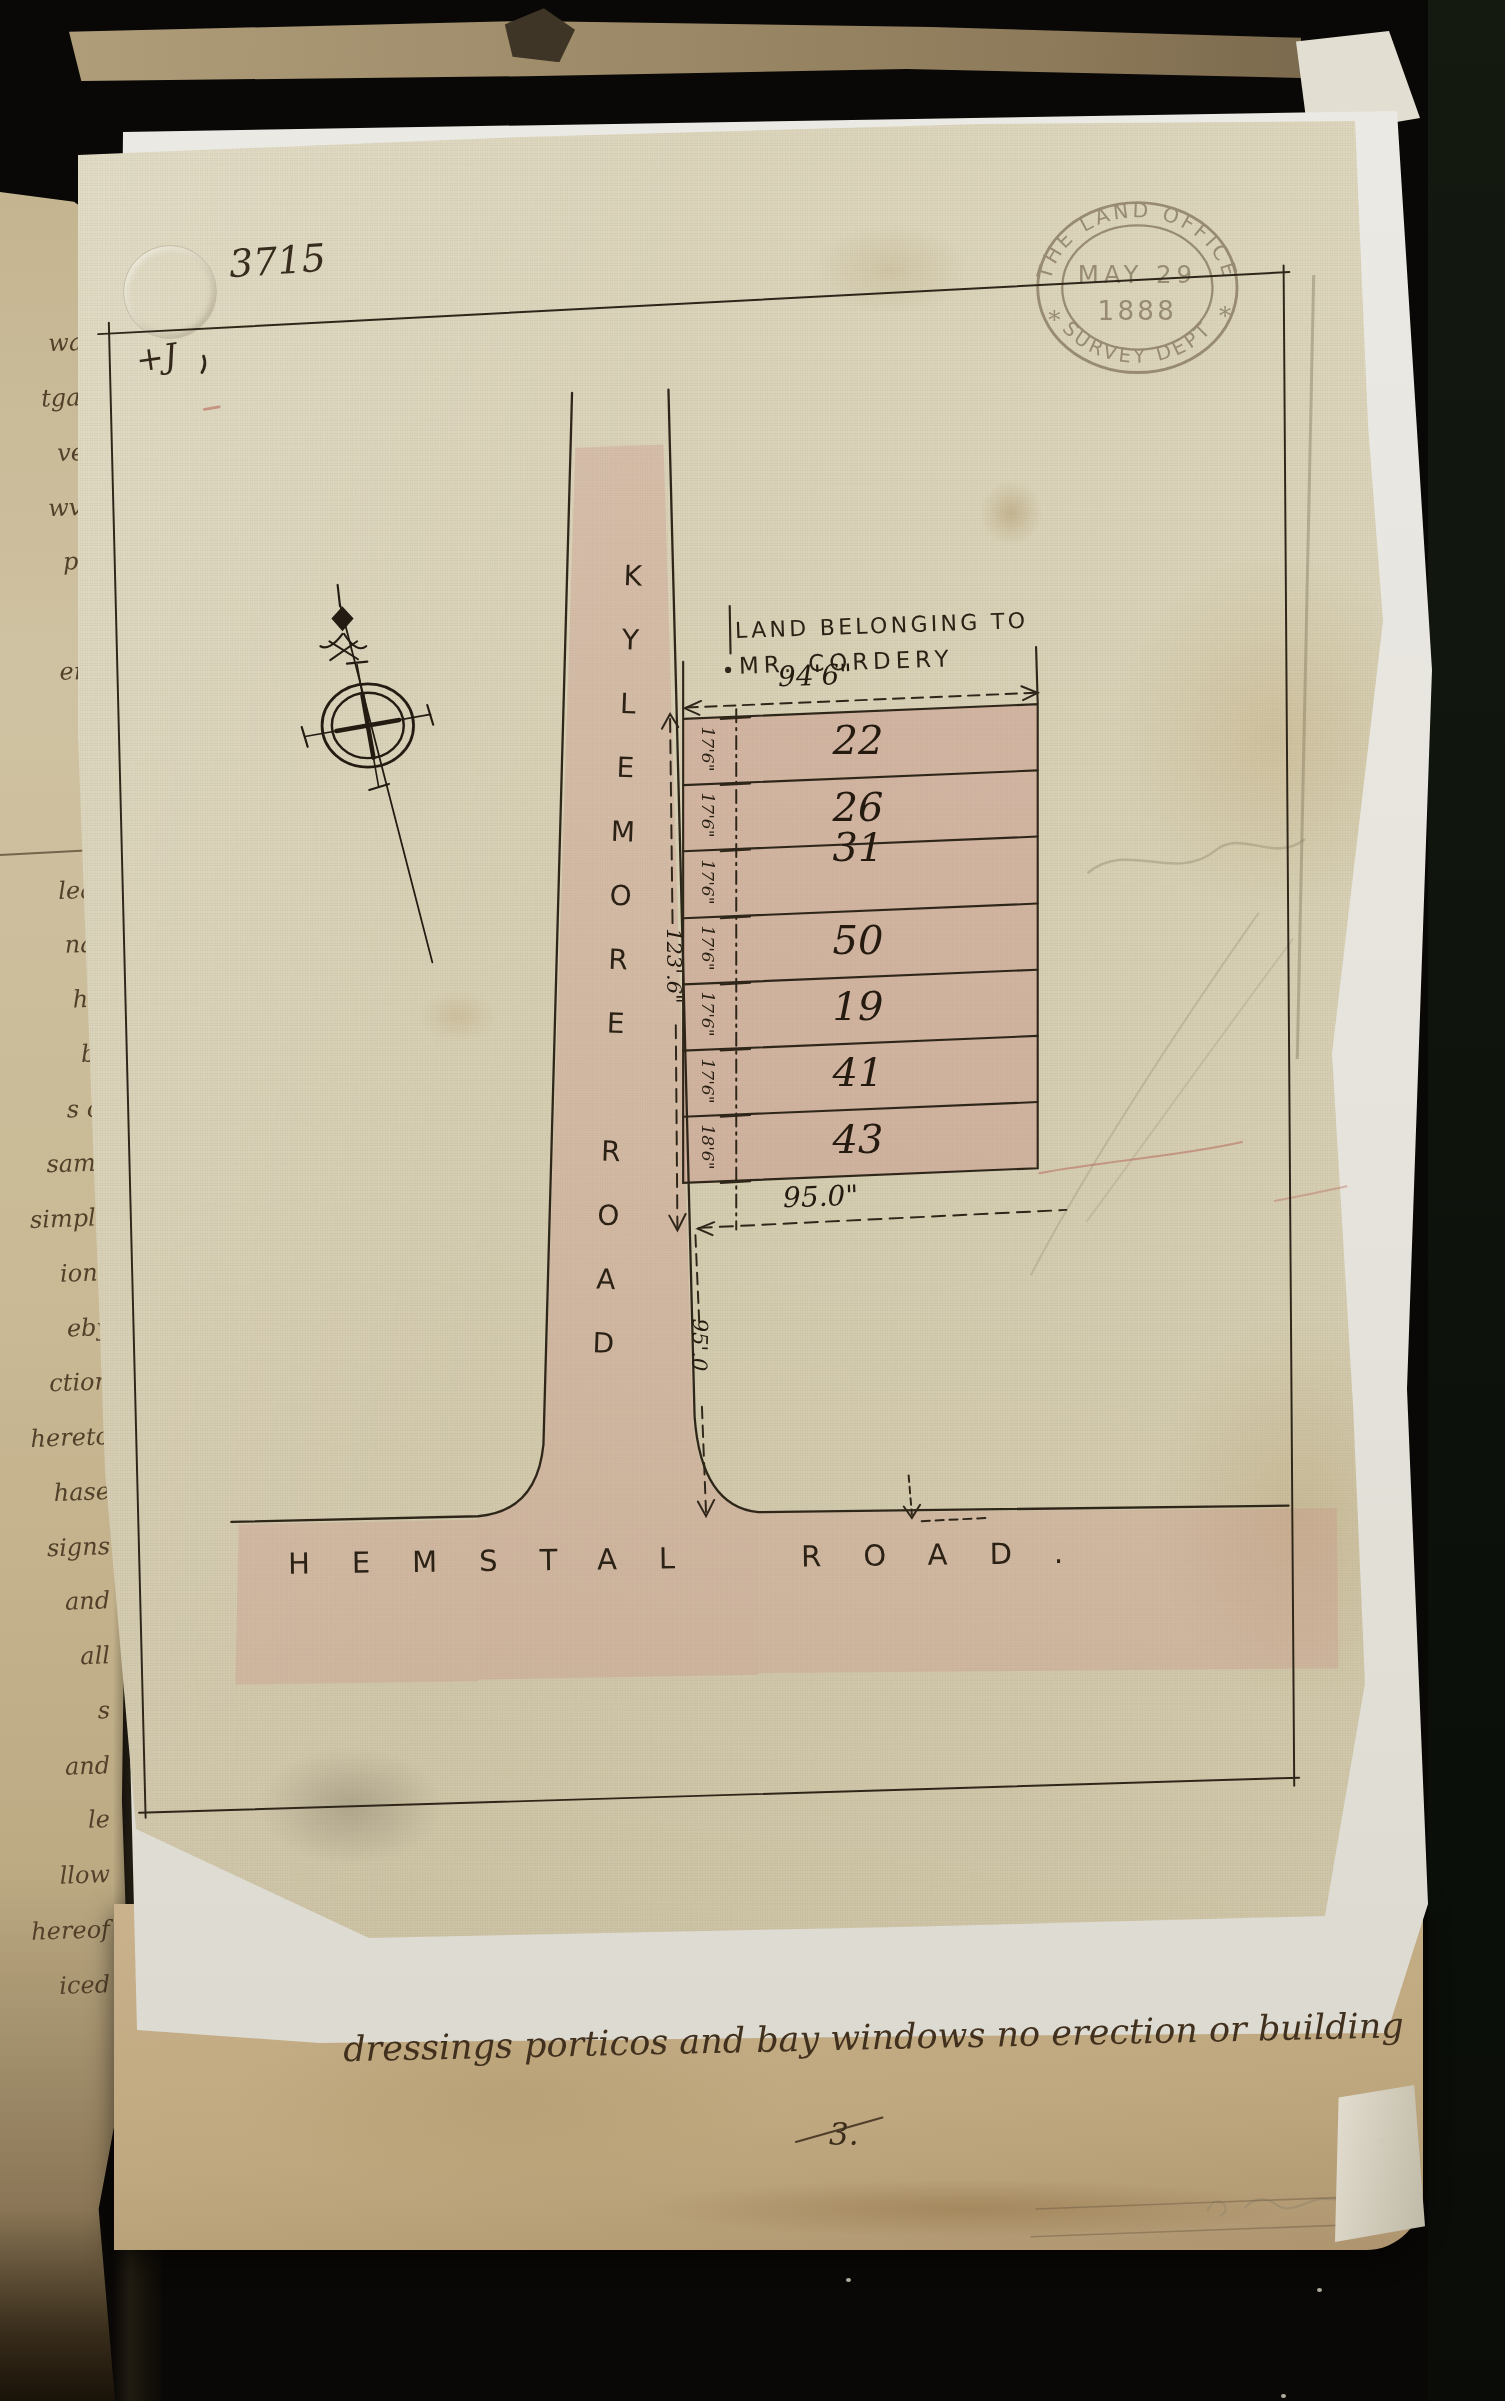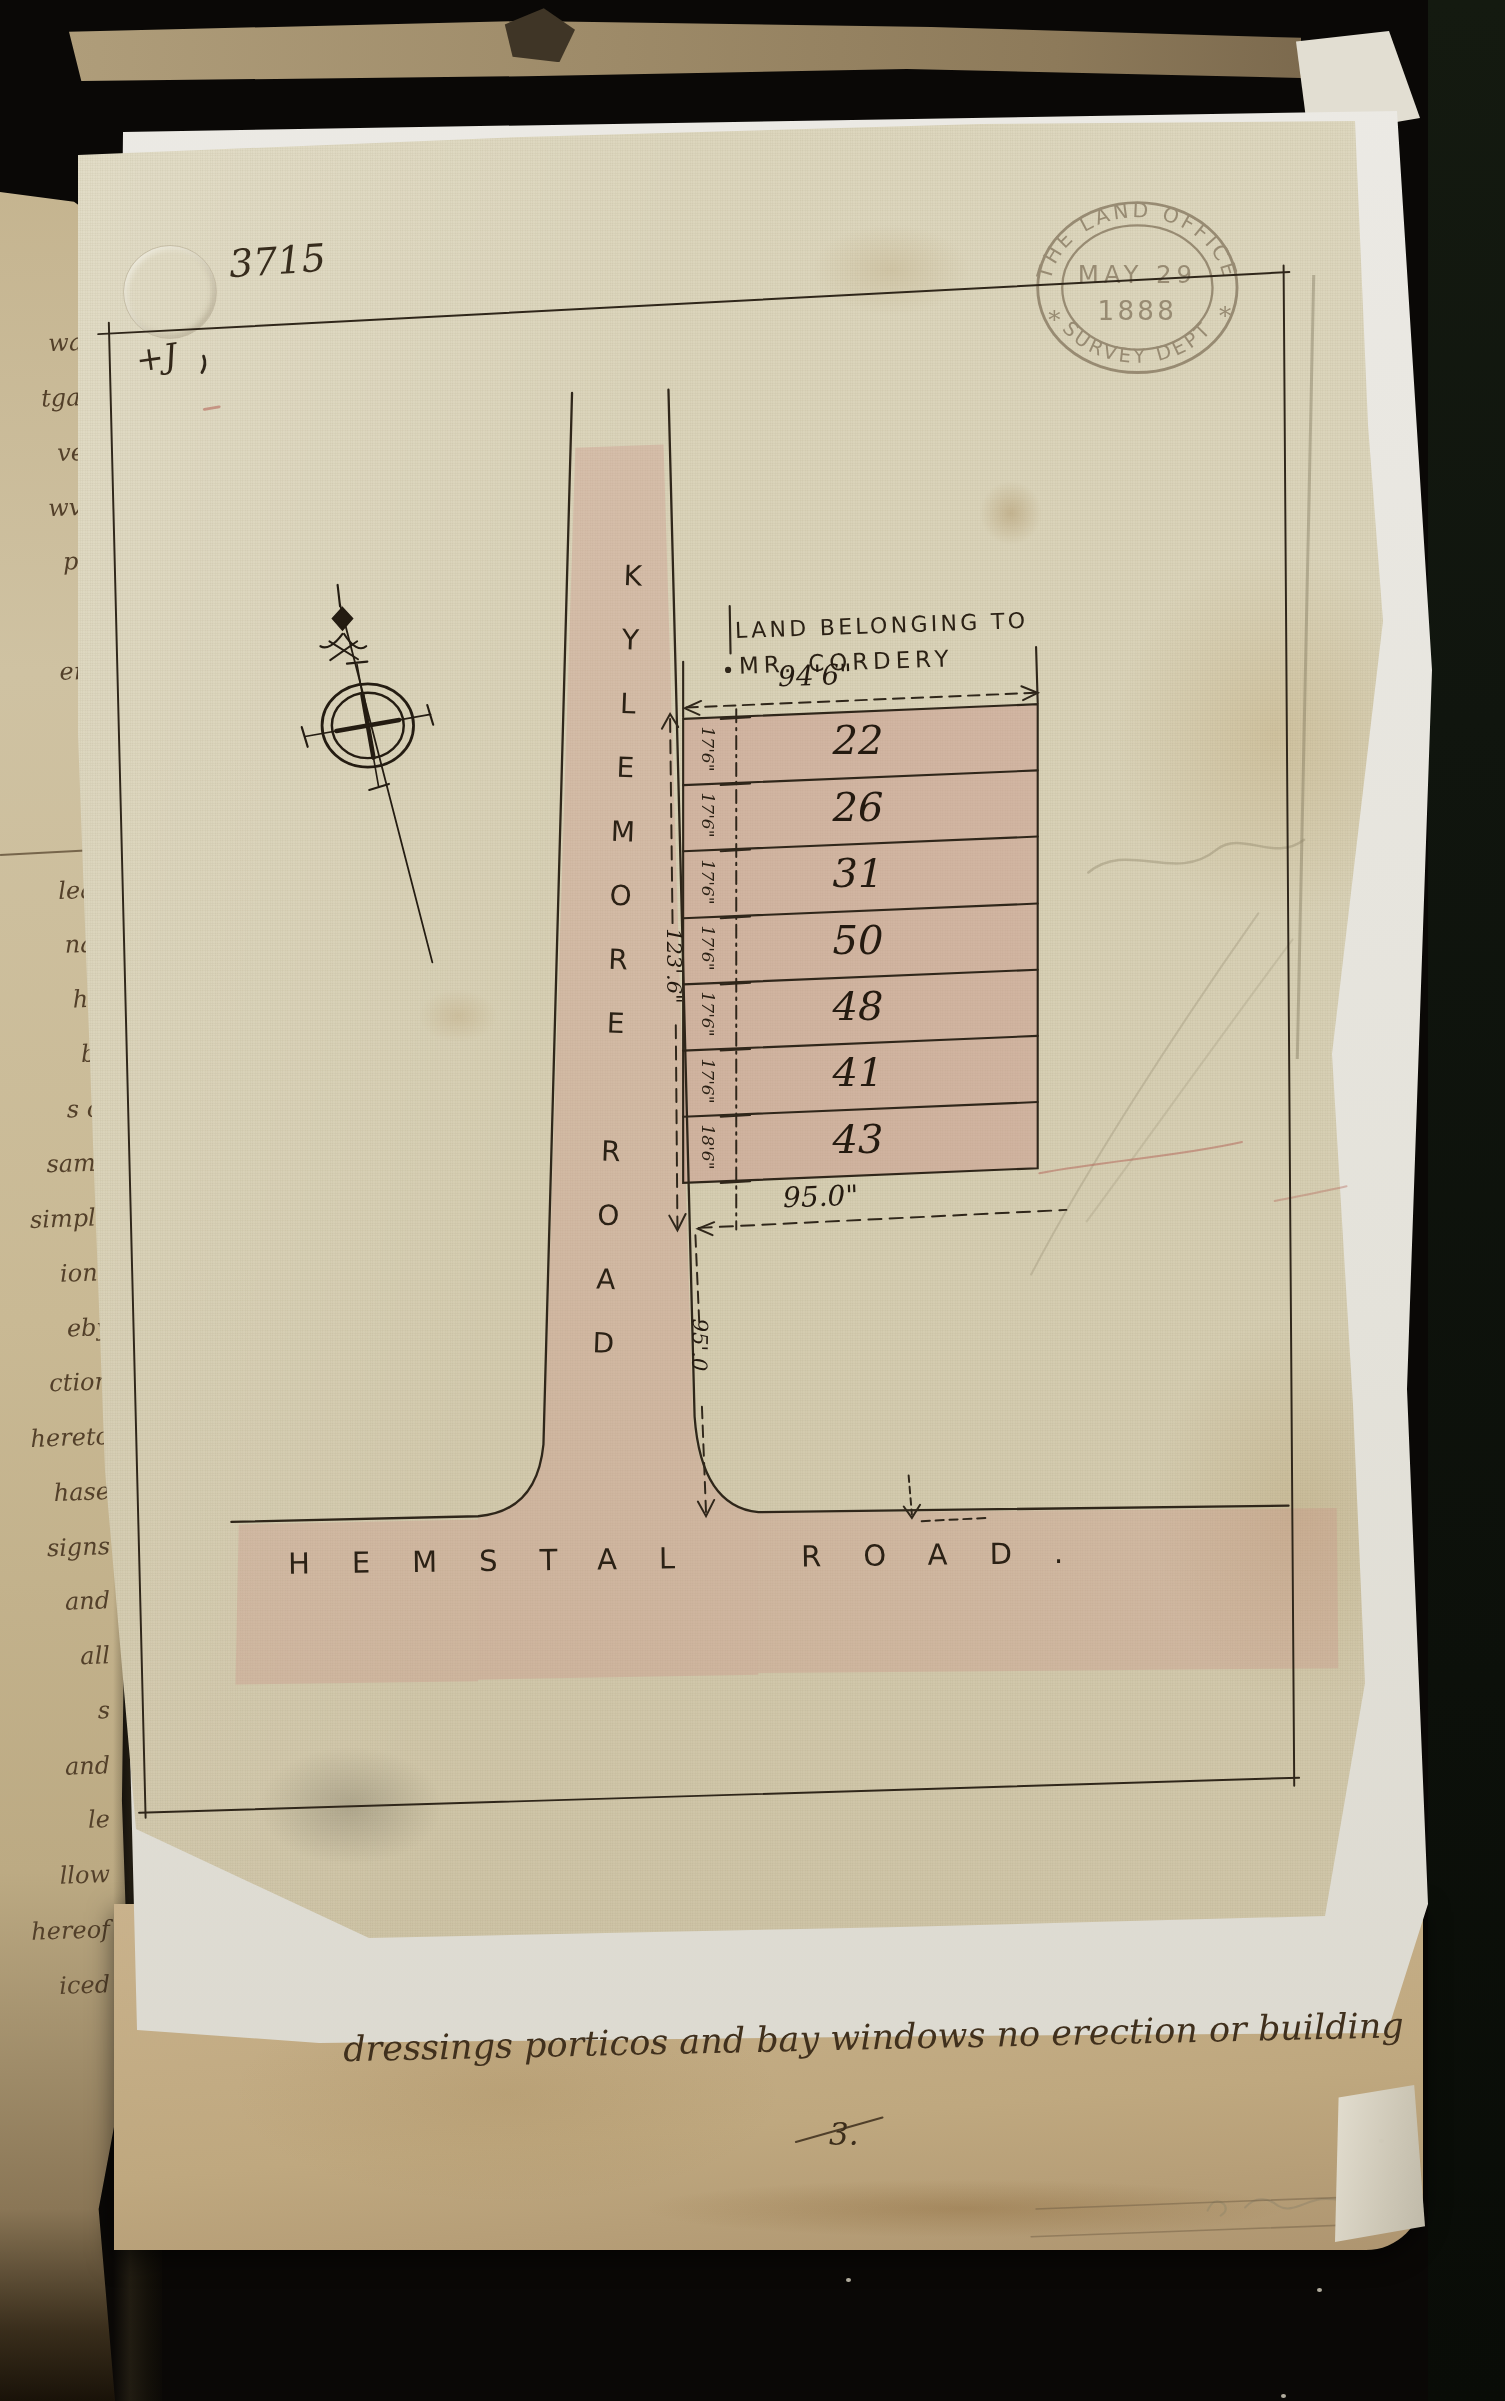"31" div.plot-num { top: 850px -> 824px }
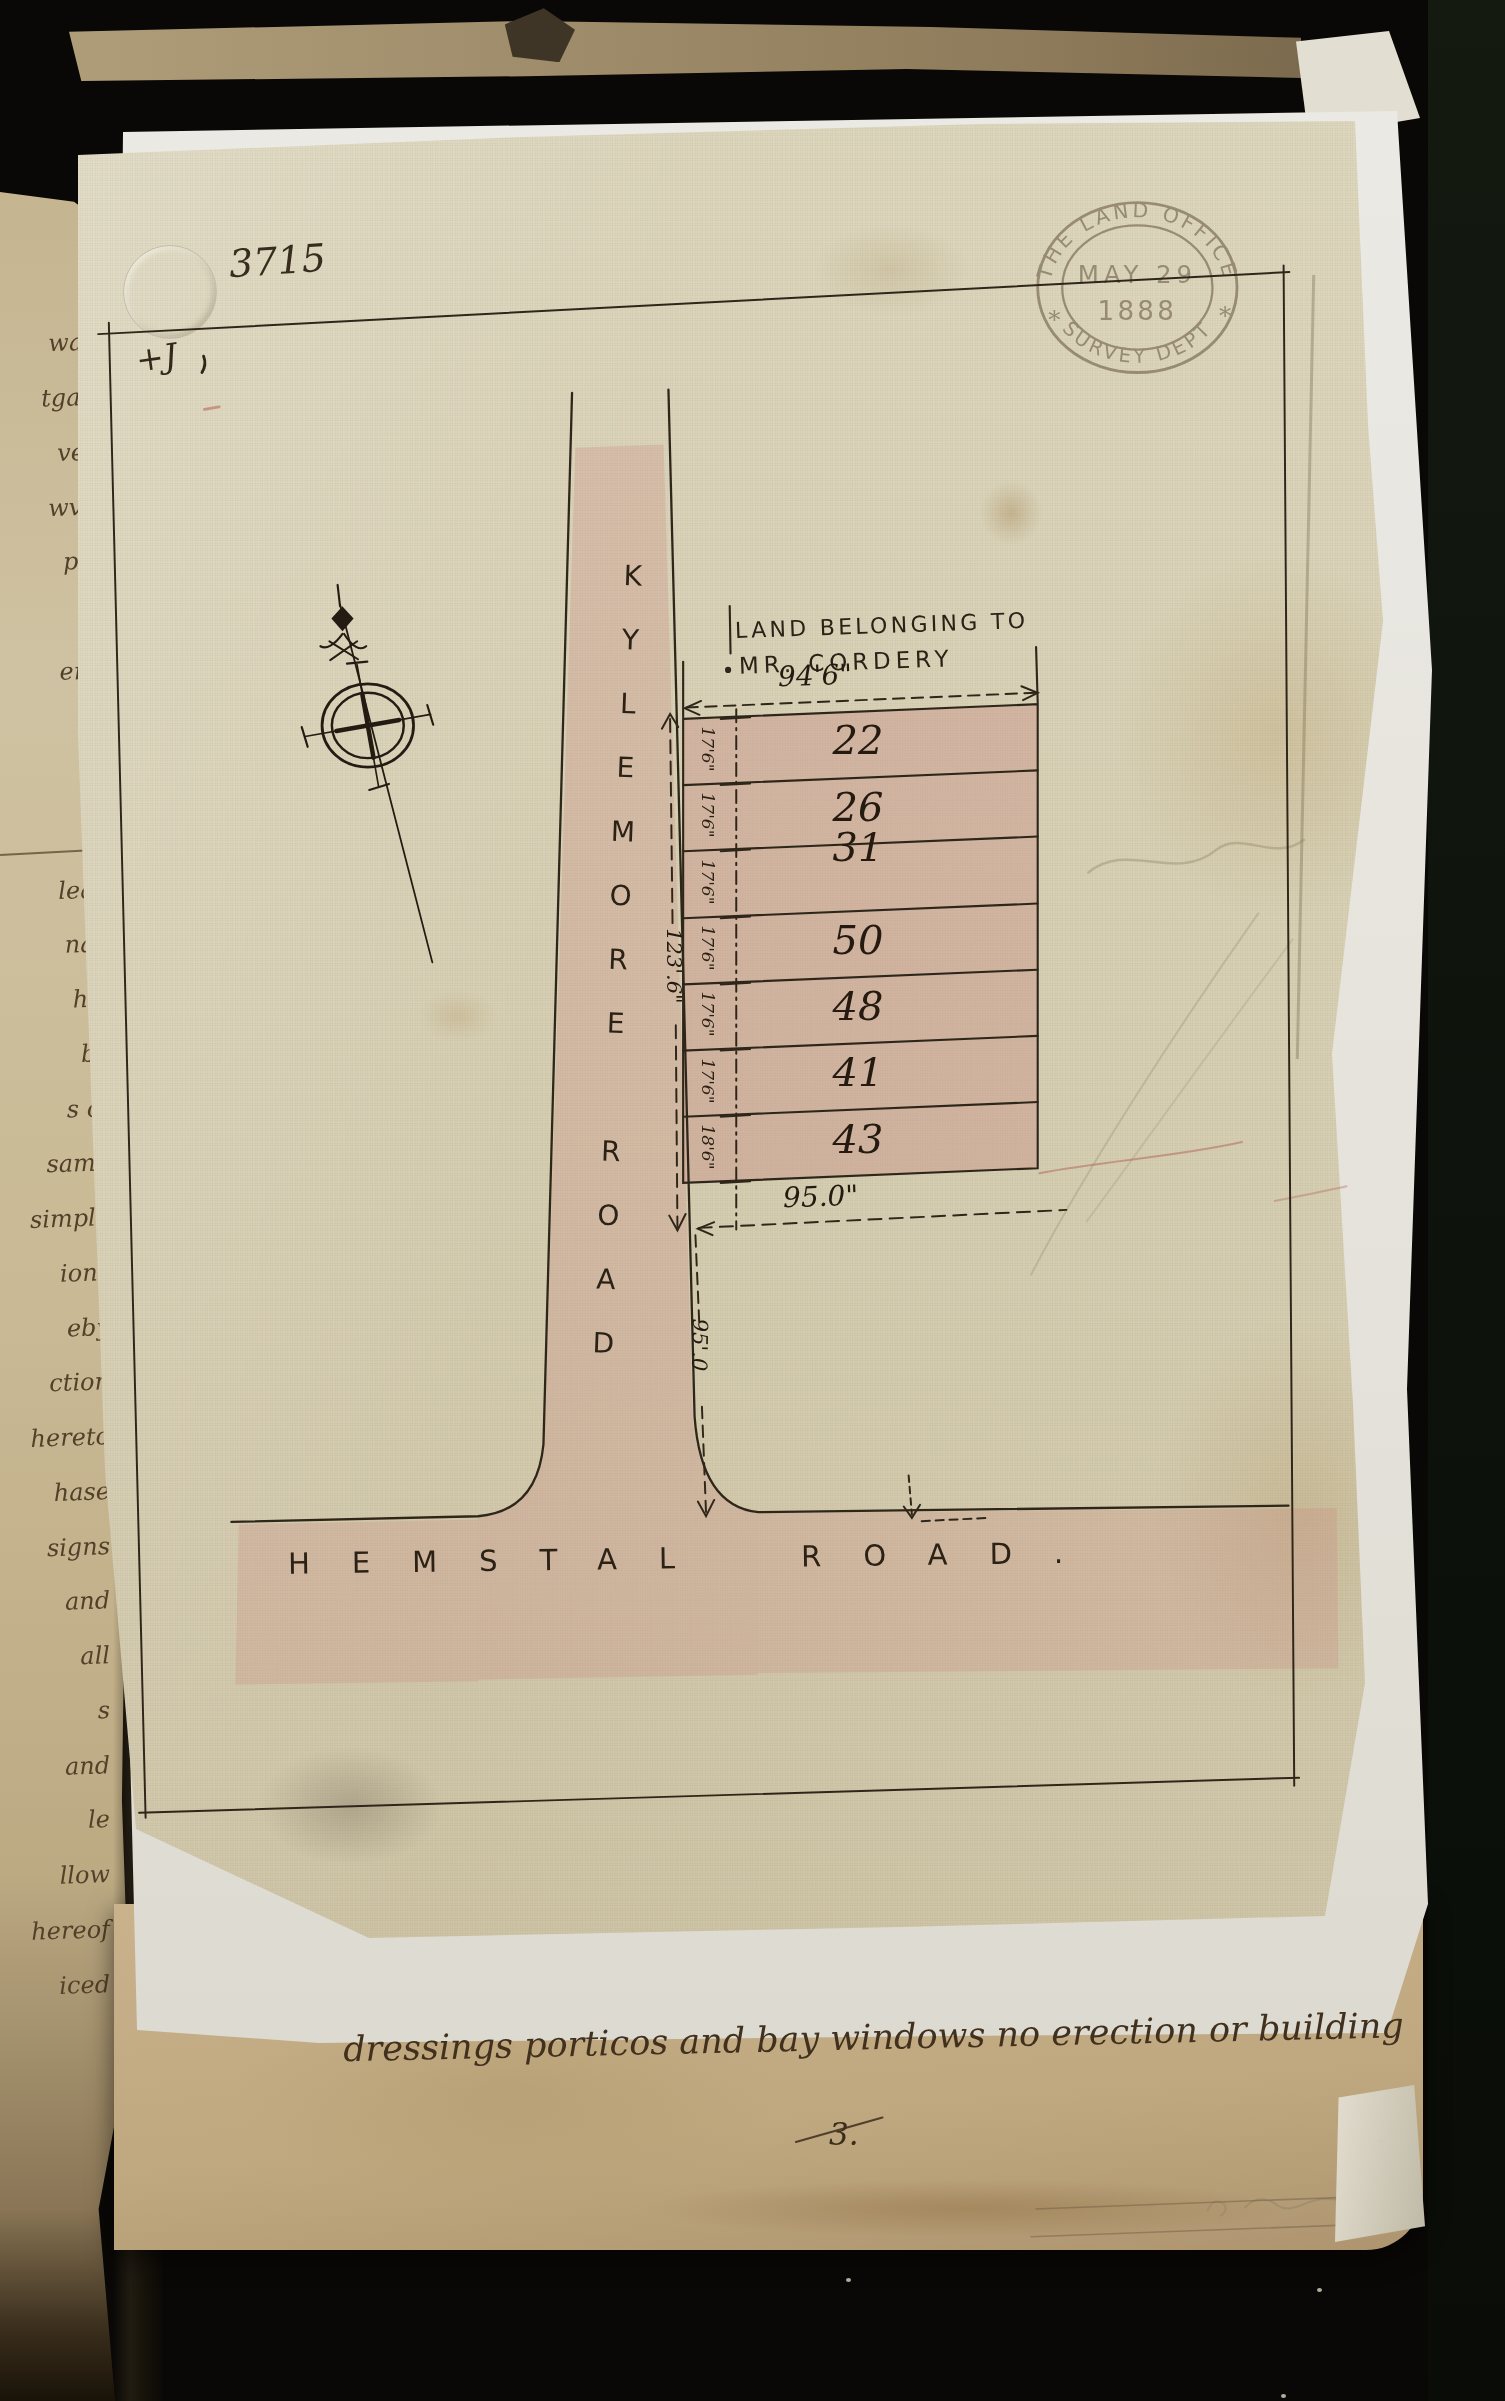"48" div.plot-num { text: 48 -> 19 }
